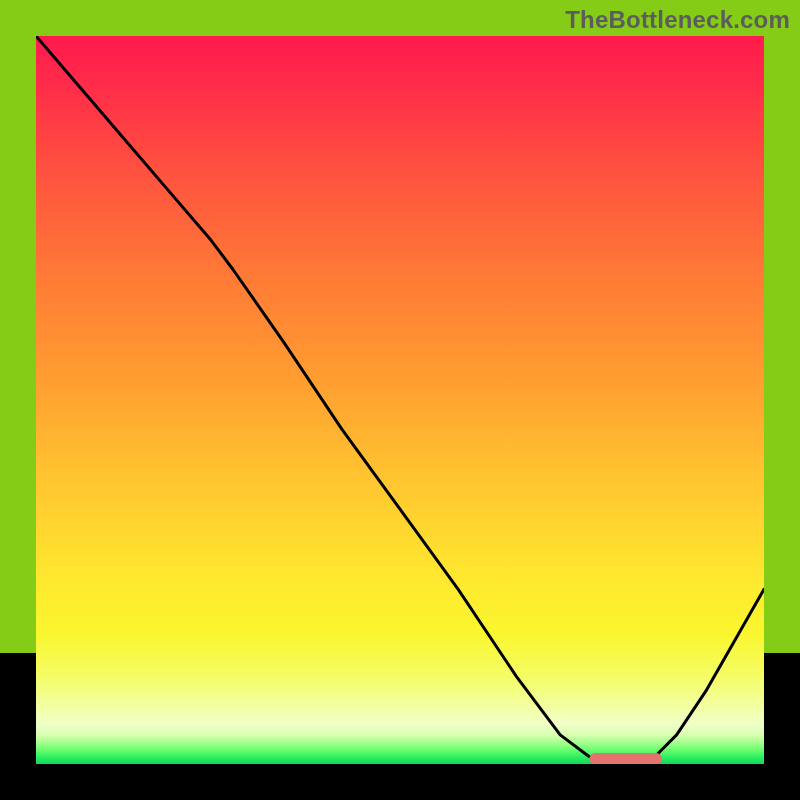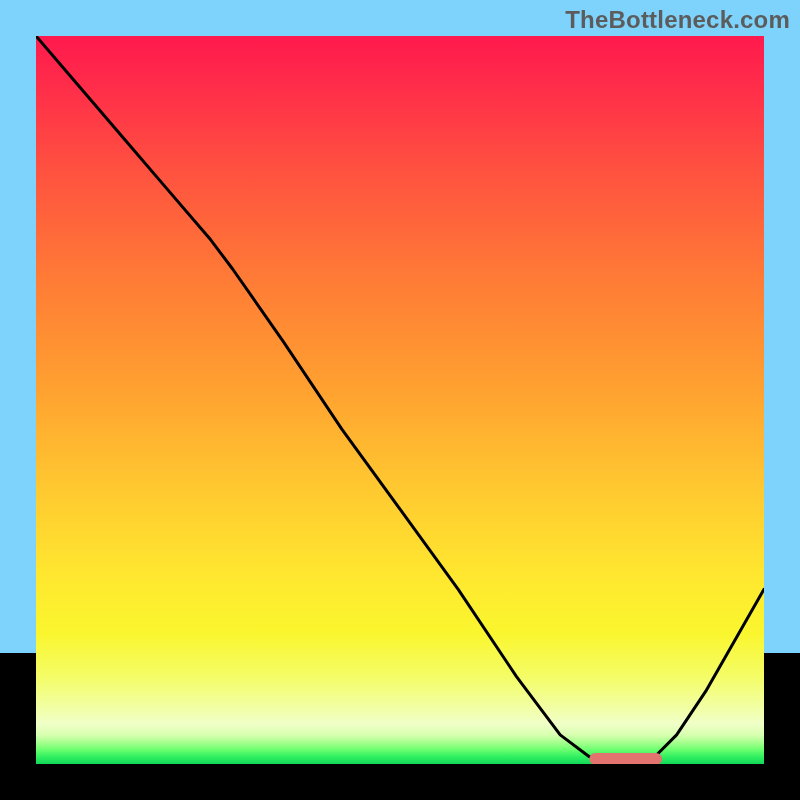"TheBottleneck.com" .frame { background: #7dd3fc -> #84cc16 }
